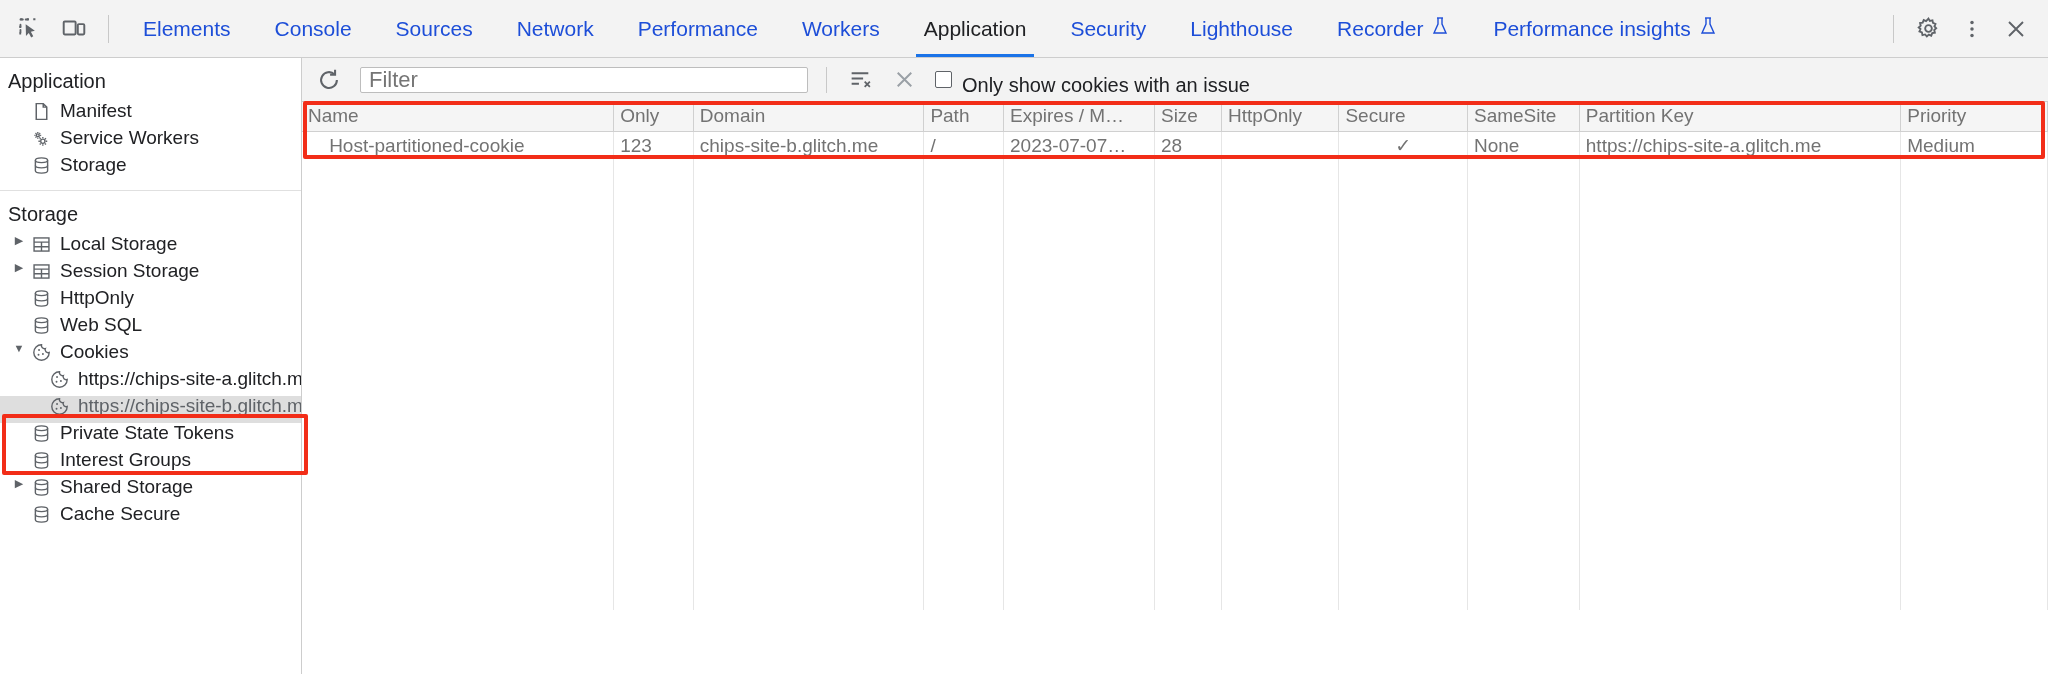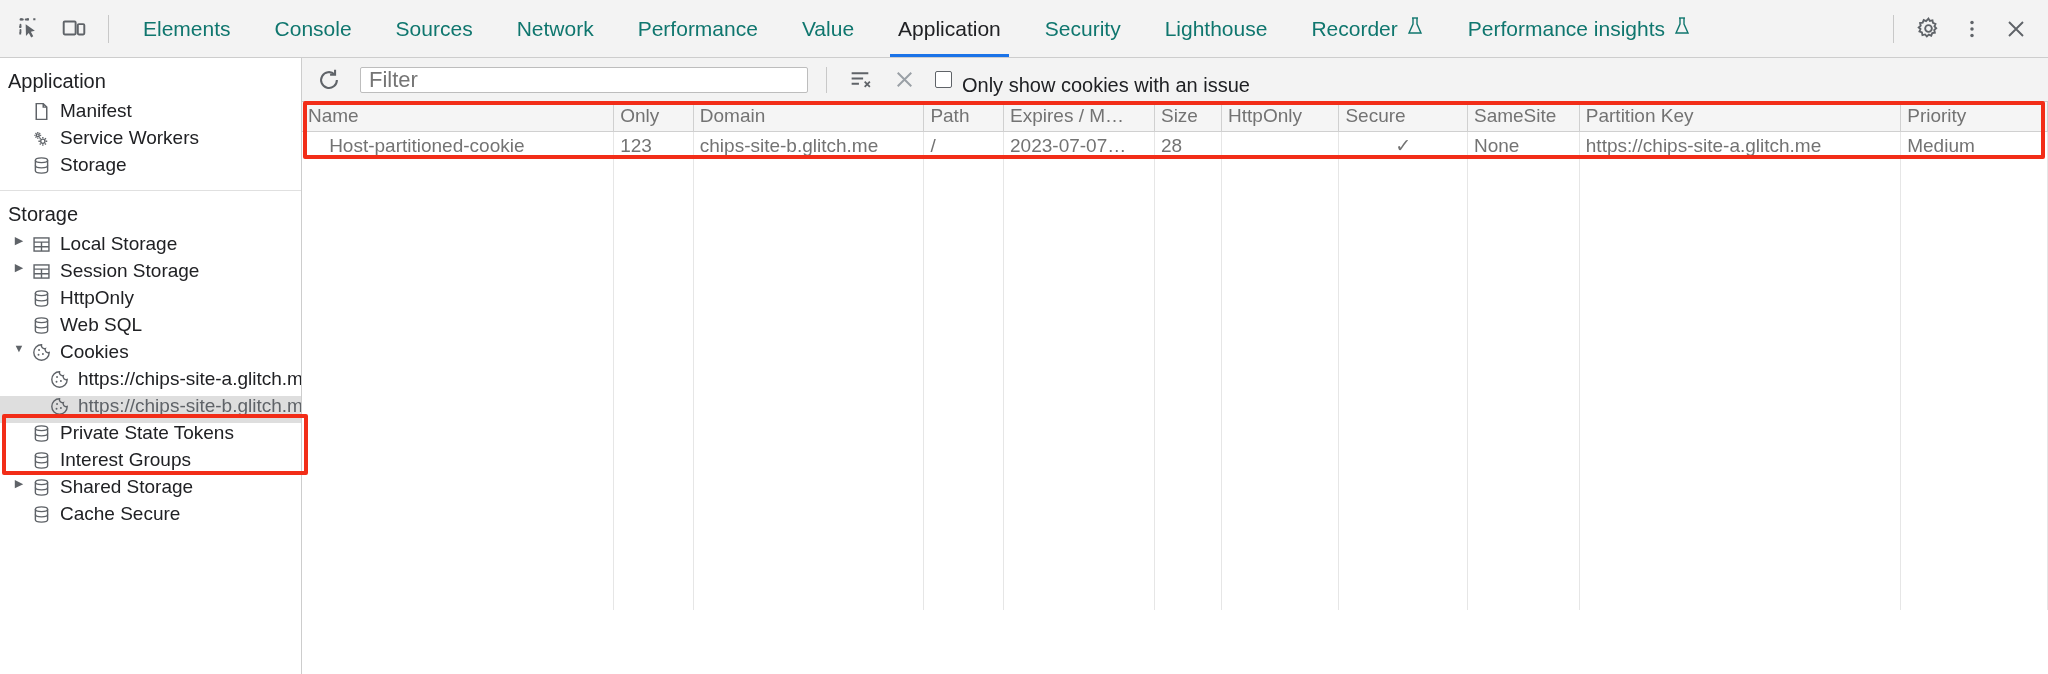"Elements" .tab { color: #0f766e -> #1d4ed8 }
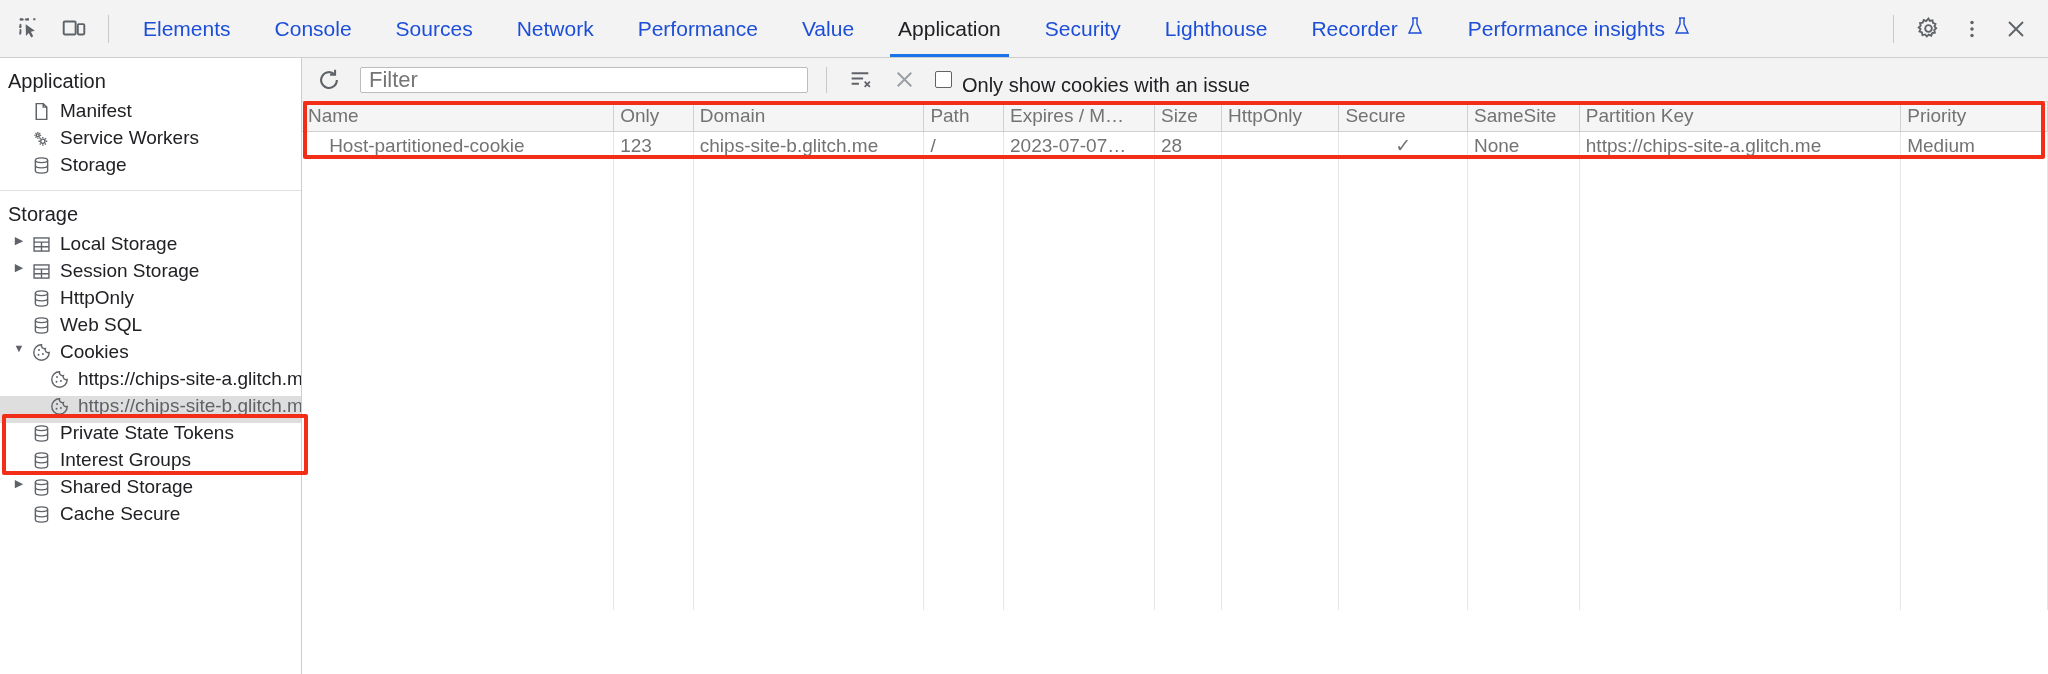"Value" span { text: Value -> Workers }
